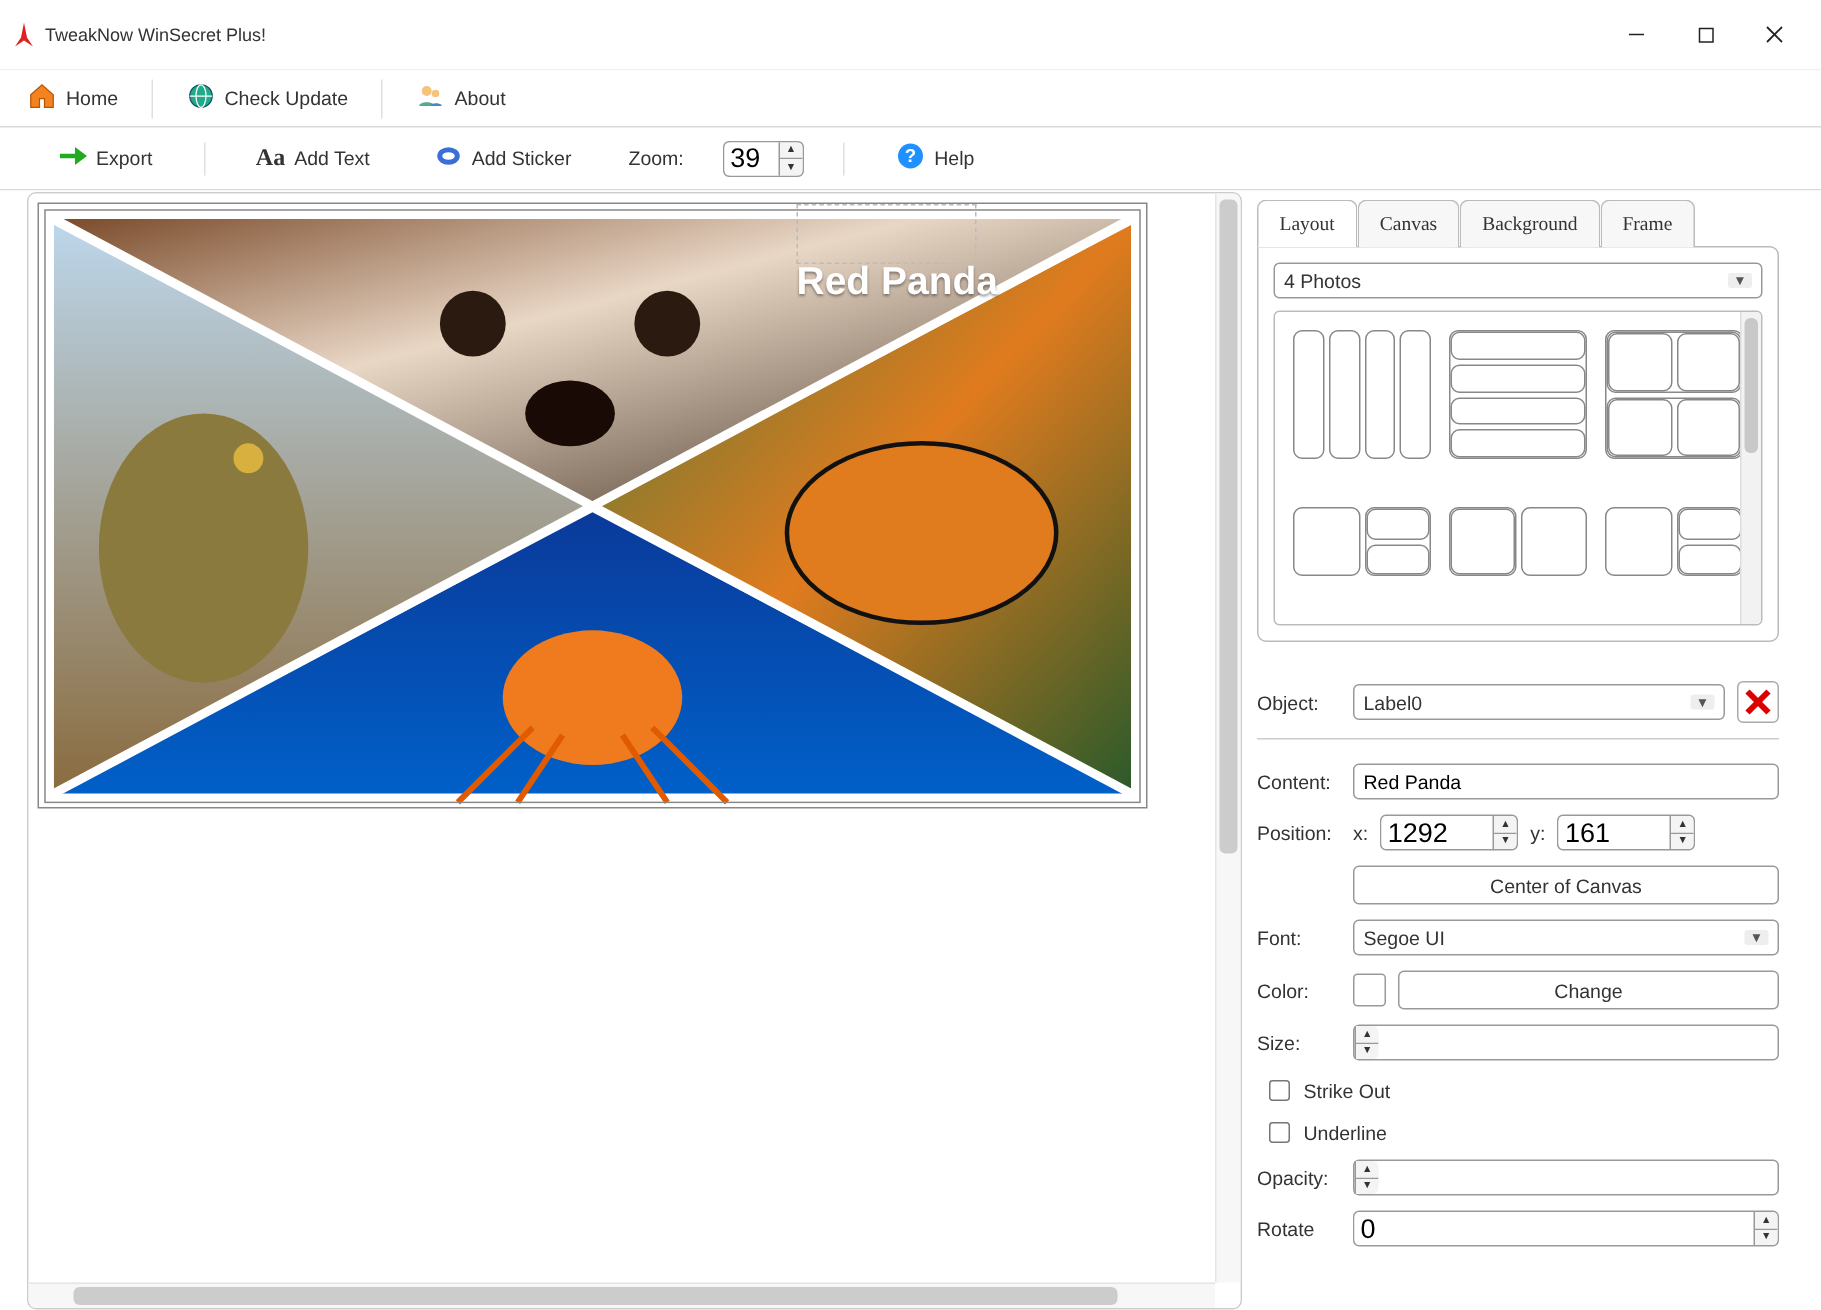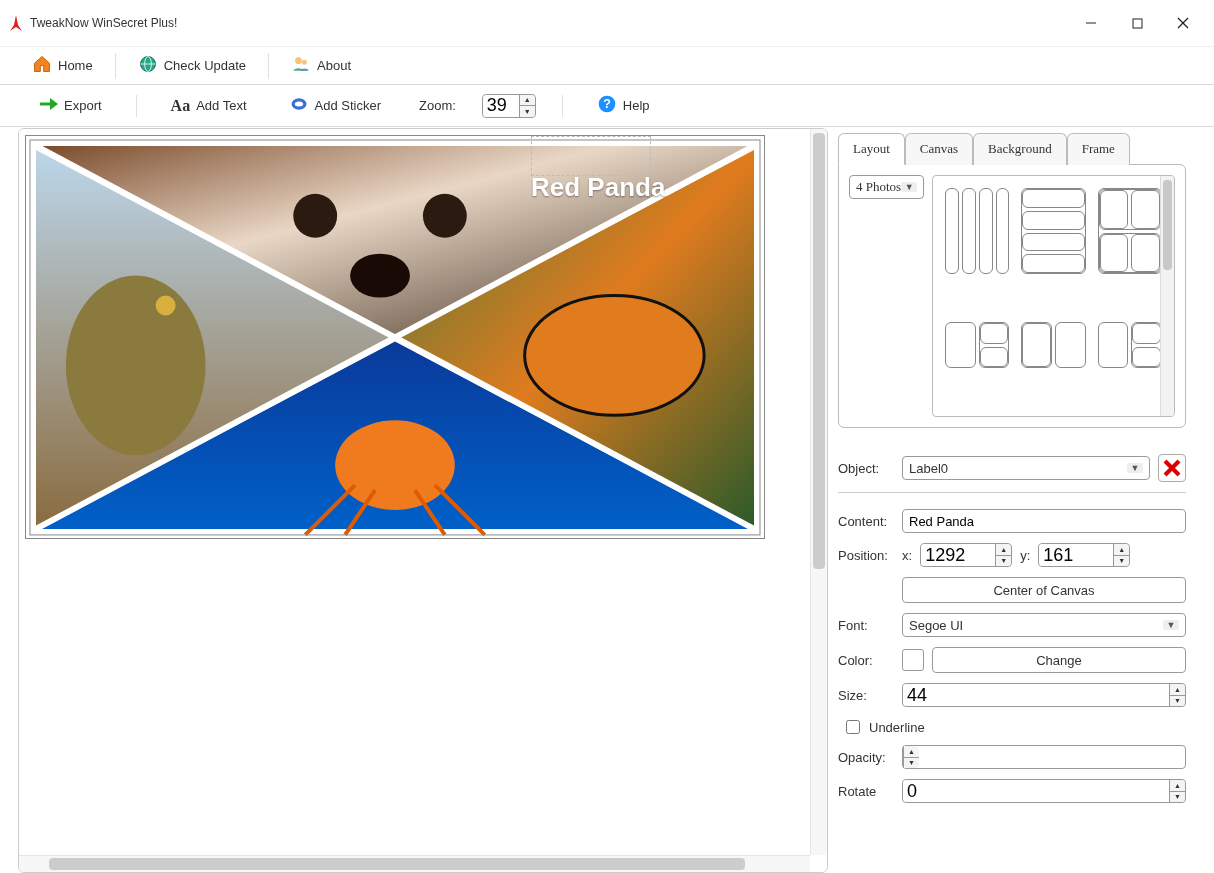"Home" .menubar { padding: 0 22px -> 0 8px }
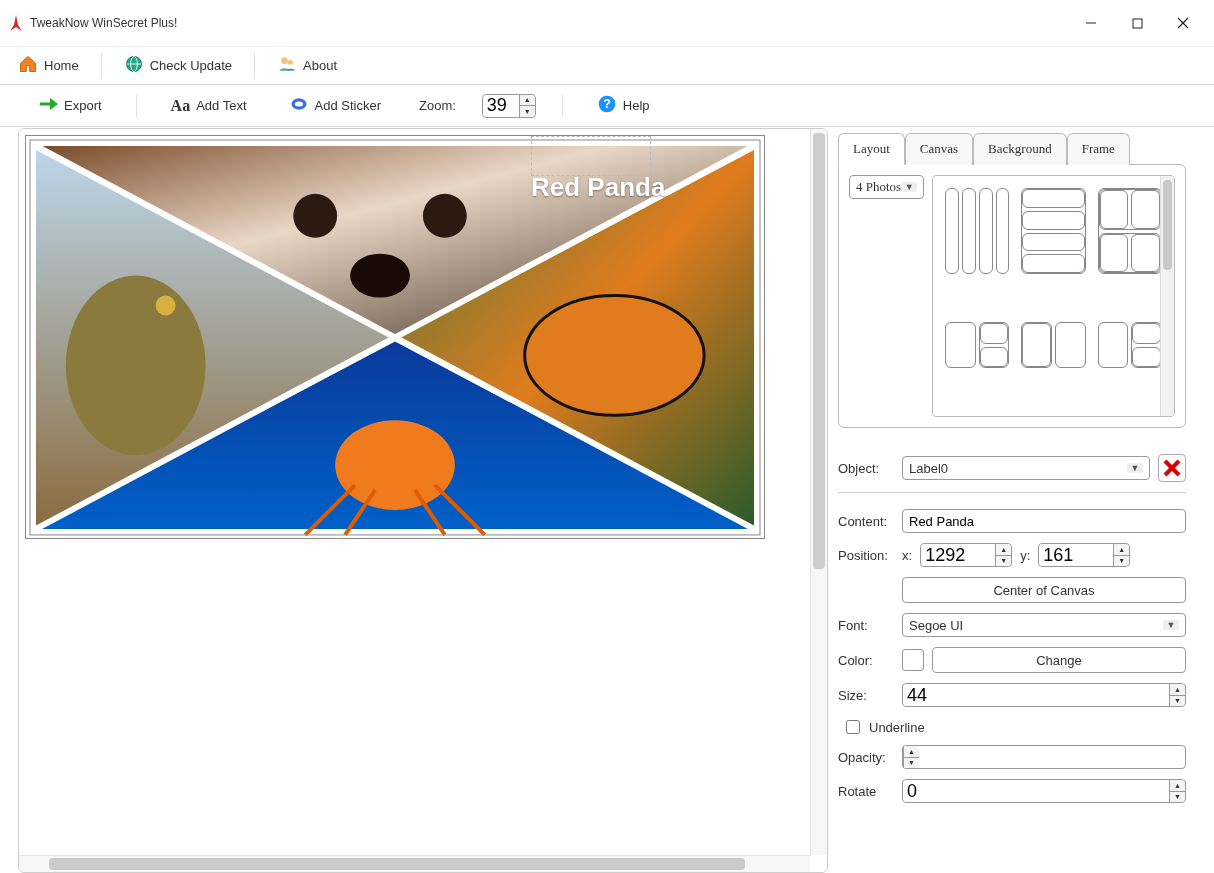"4 Photos" .tabpanel { flex-direction: row -> column; font-family: Liberation Serif, serif -> none }
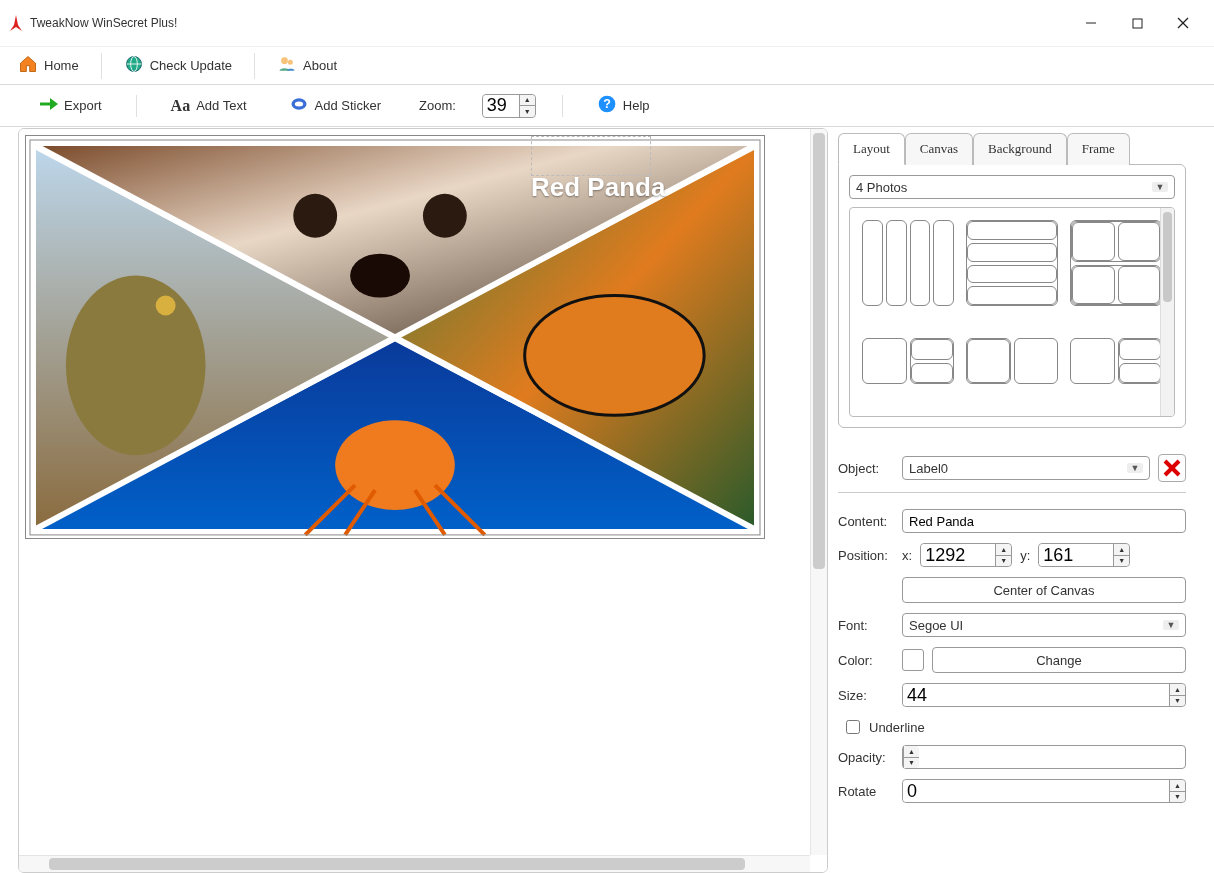"44" input { html: <input> -> none }
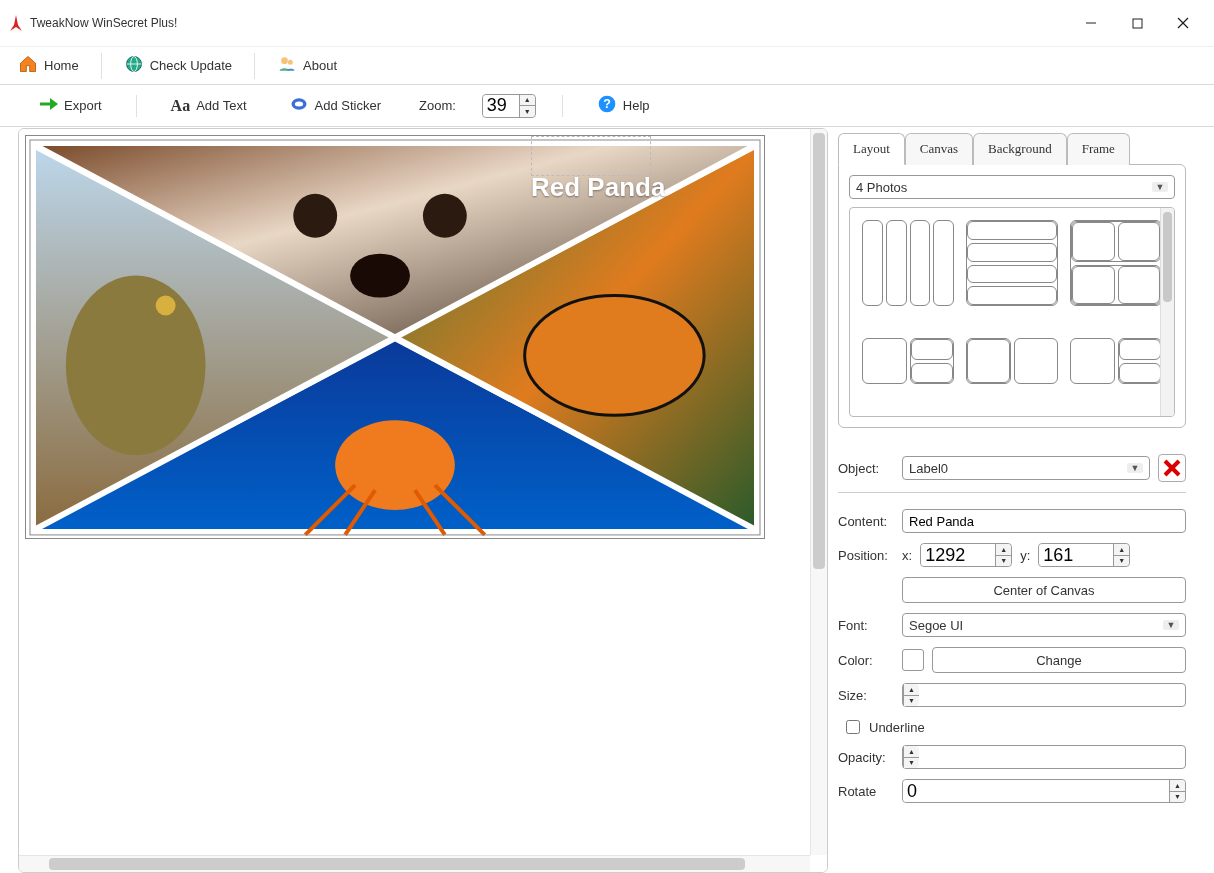"Strike Out" div.check { html: none -> <div> <input> <span>Strike Out</span> </div> }
